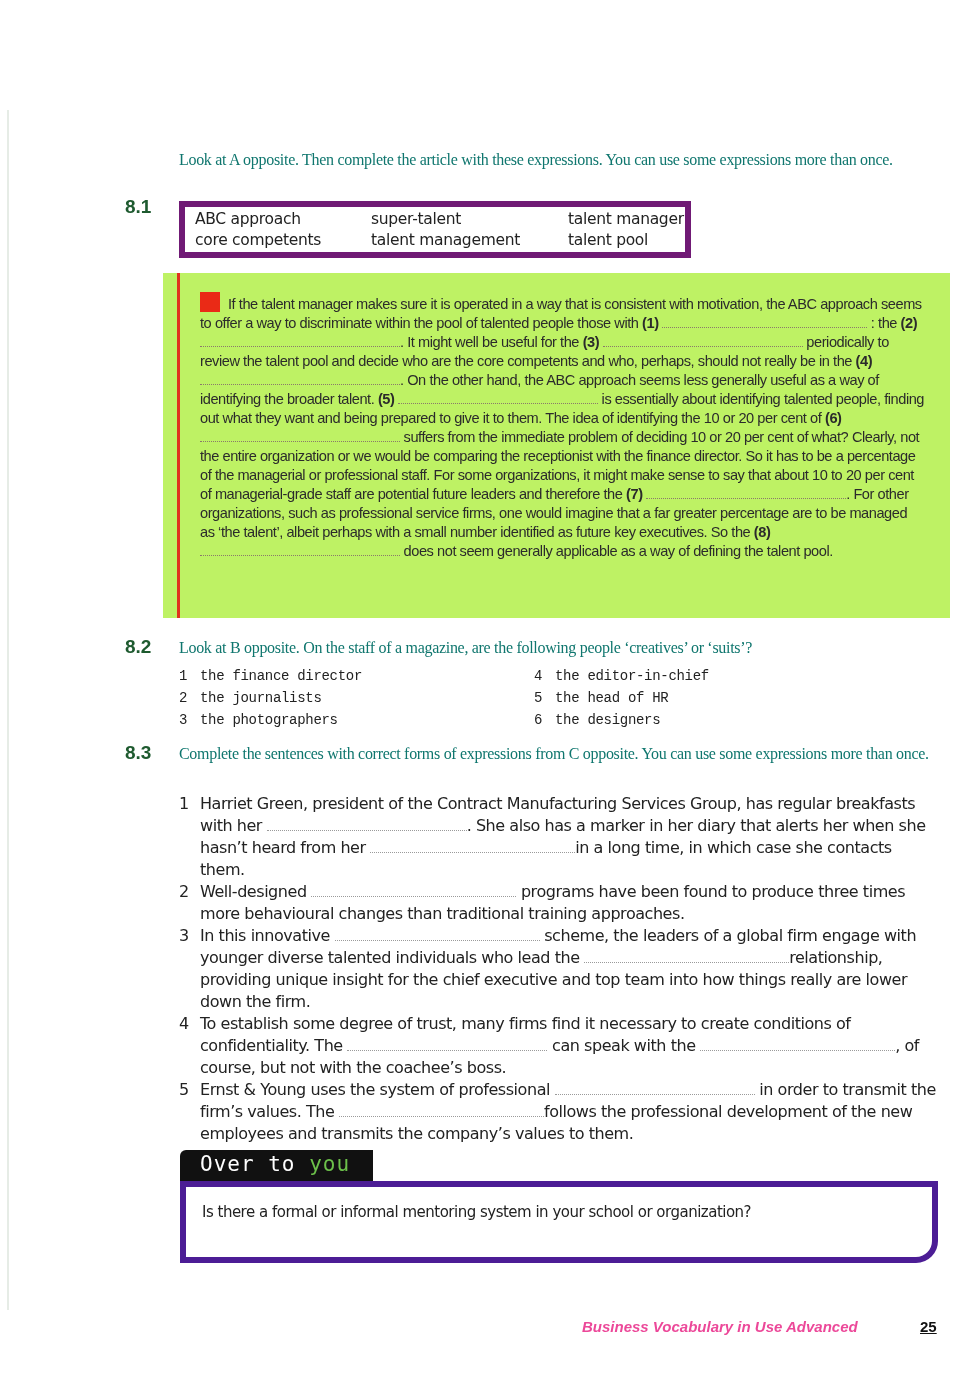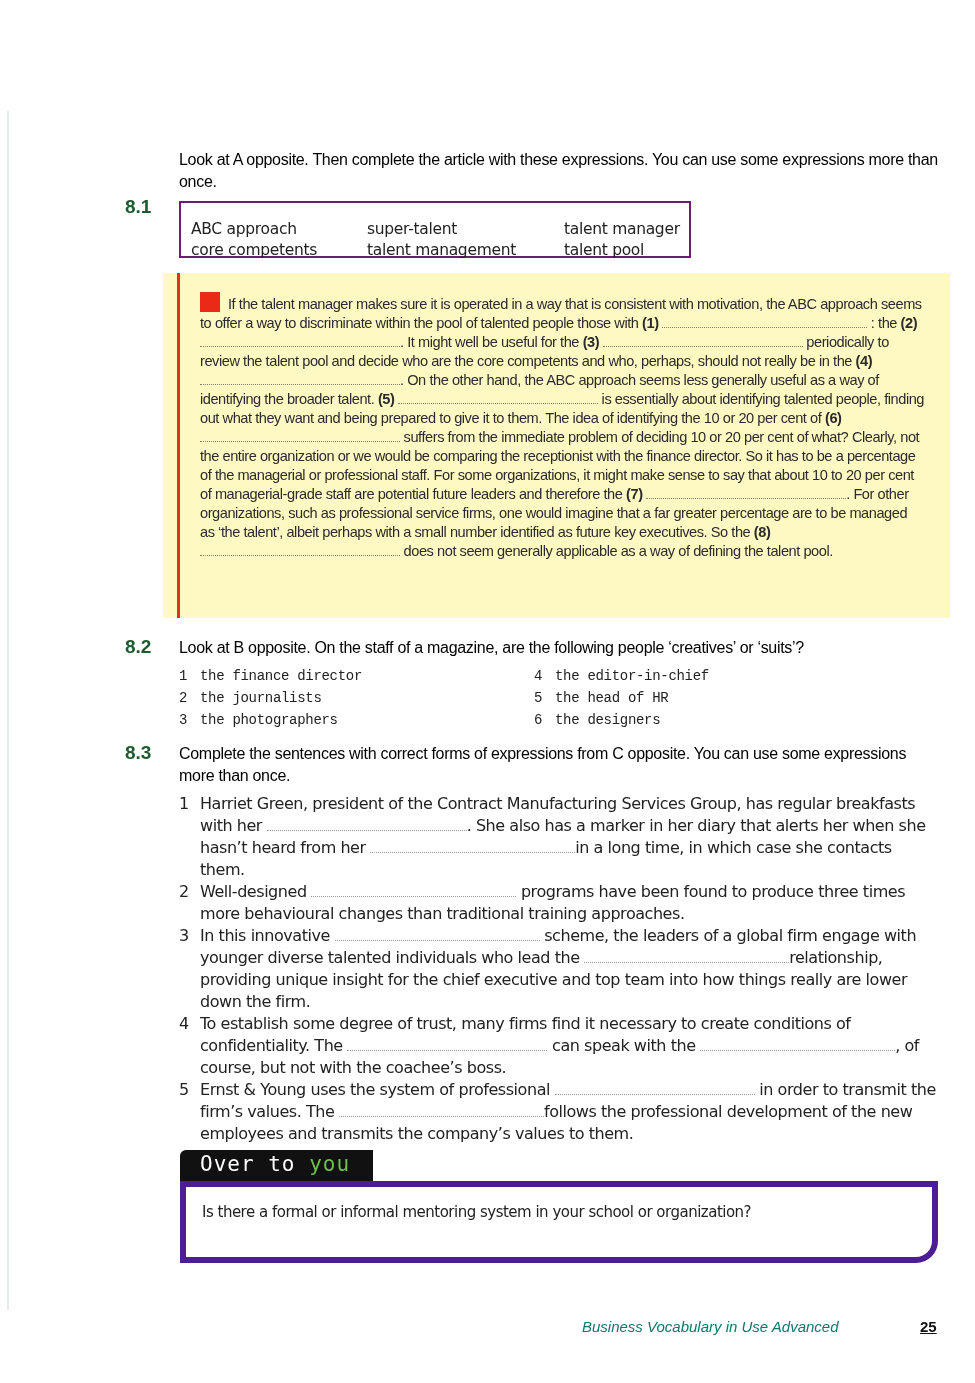"Look at A opposite. Then" .ex-instr { color: #000000 -> #0f766e; font-family: Liberation Sans, sans-serif -> Liberation Serif, serif }
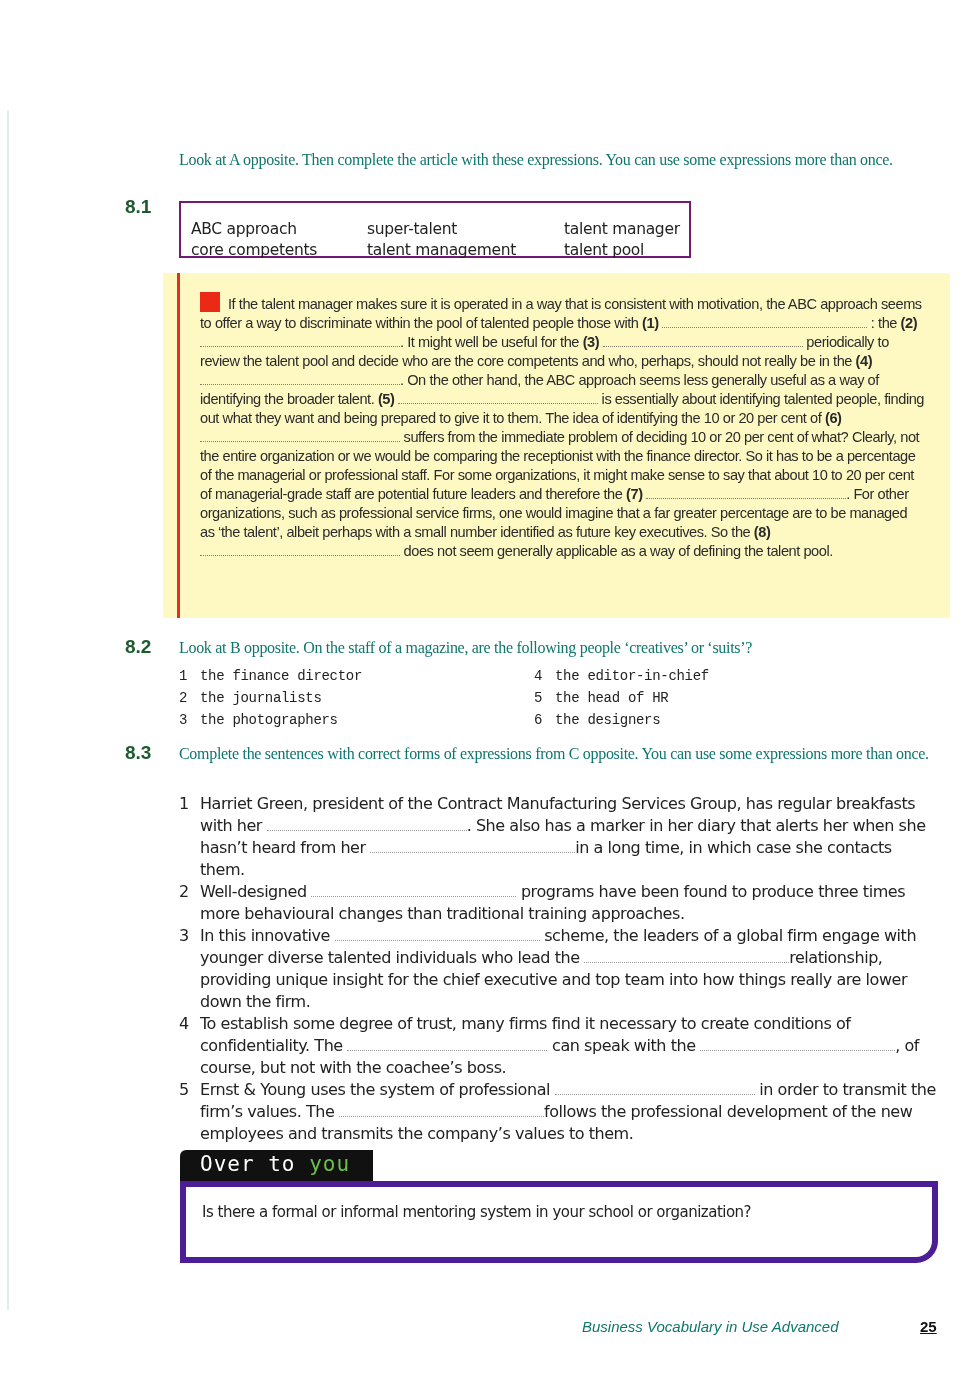"ABC approach" .word-box { border: 2px solid #701a75 -> 6px solid #701a75; padding: 16px 10px -> 2px 10px }
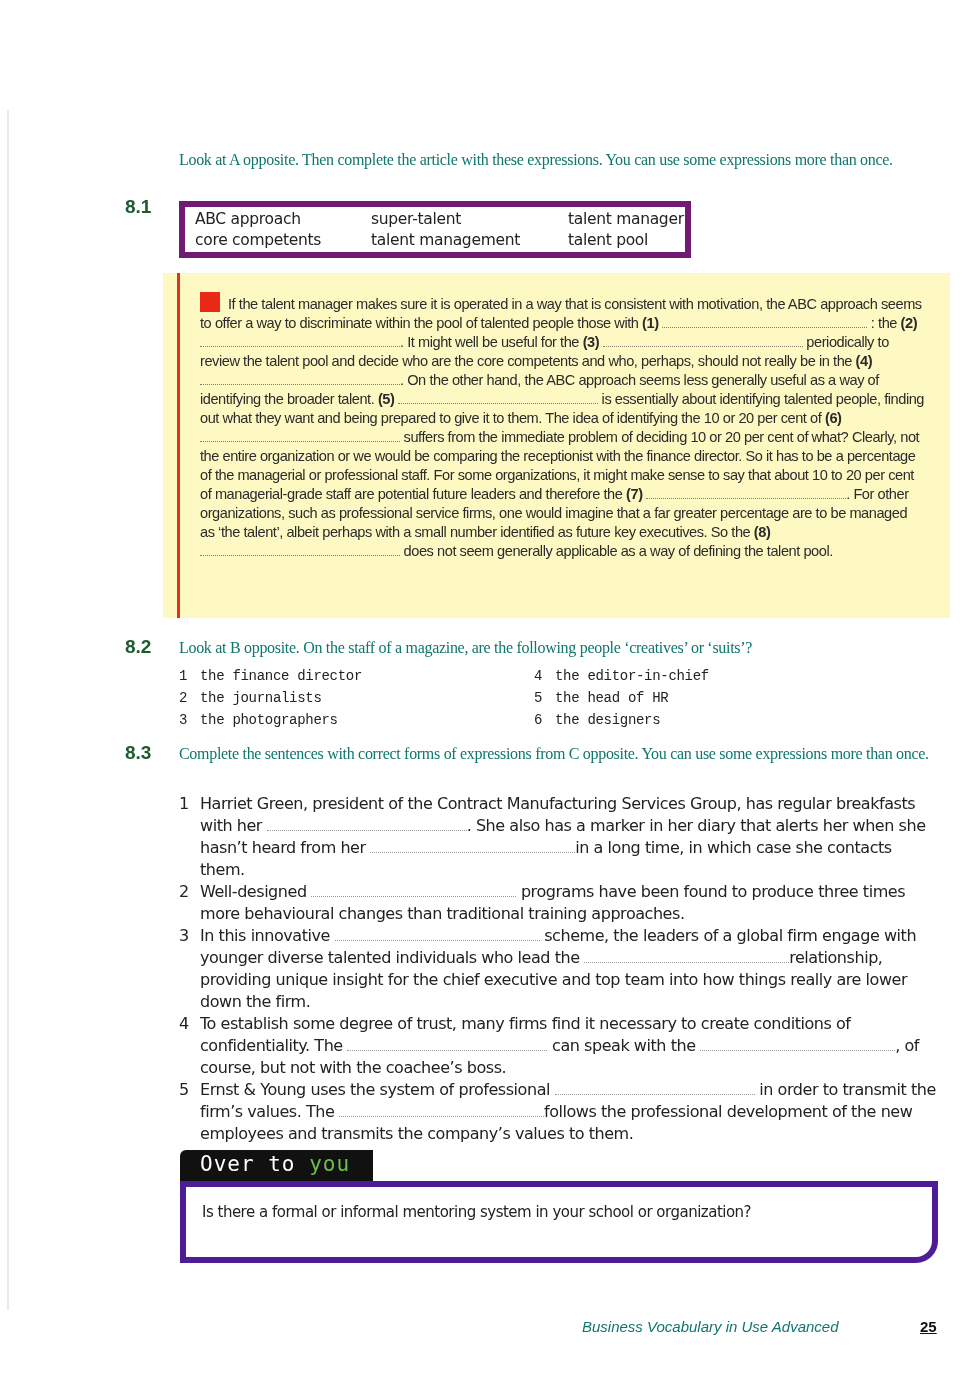"If the talent manager makes" .article { background: #fef9c3 -> #bef264 }
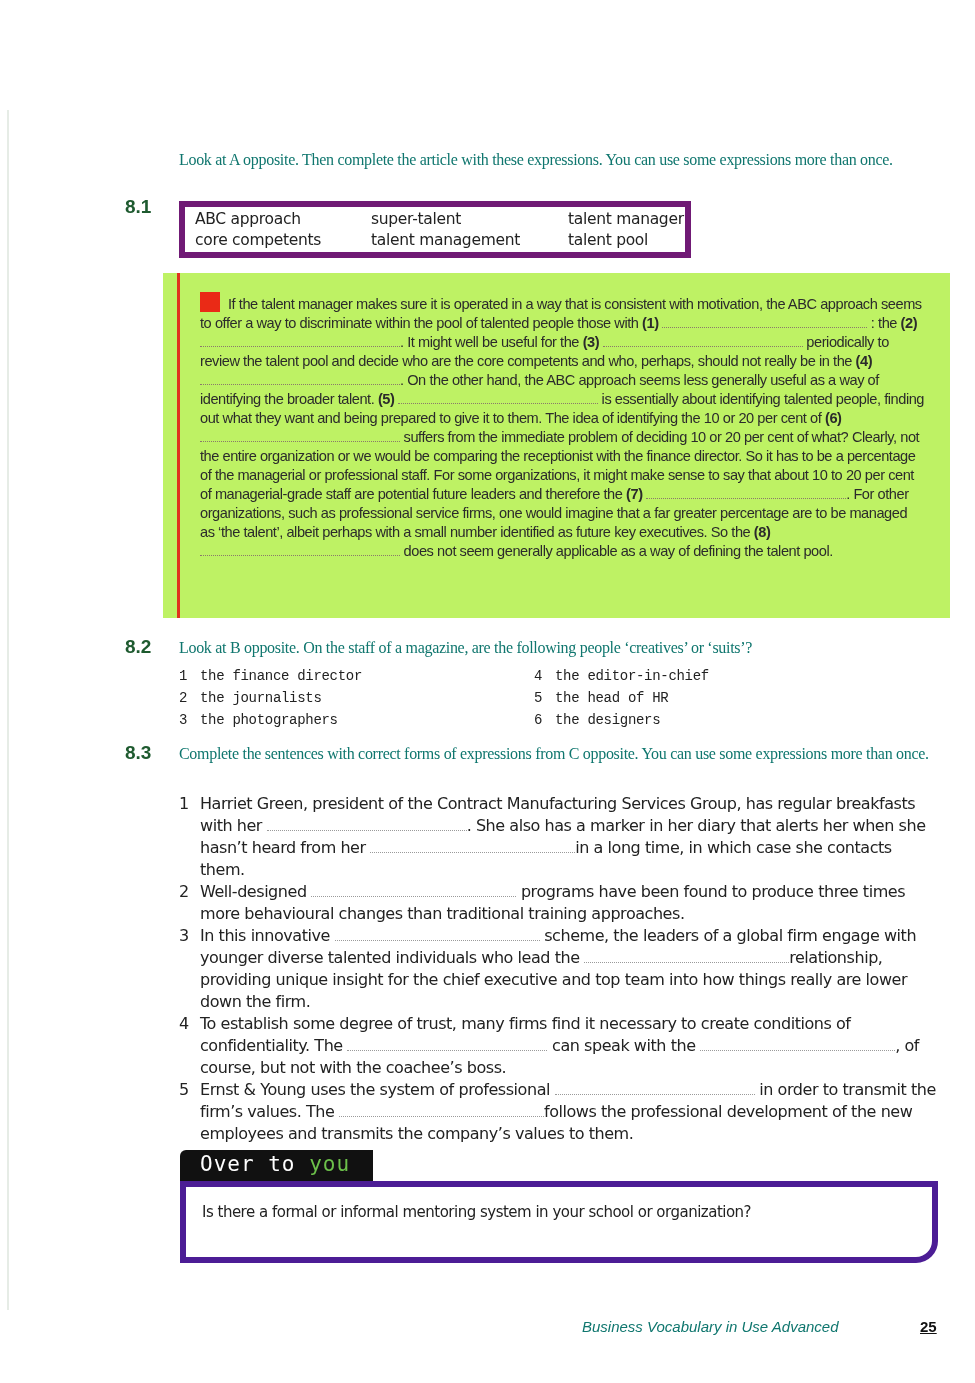"Business Vocabulary in Use Advanced" .footer-title { color: #0f766e -> #ec4899; font-weight: none -> bold }
